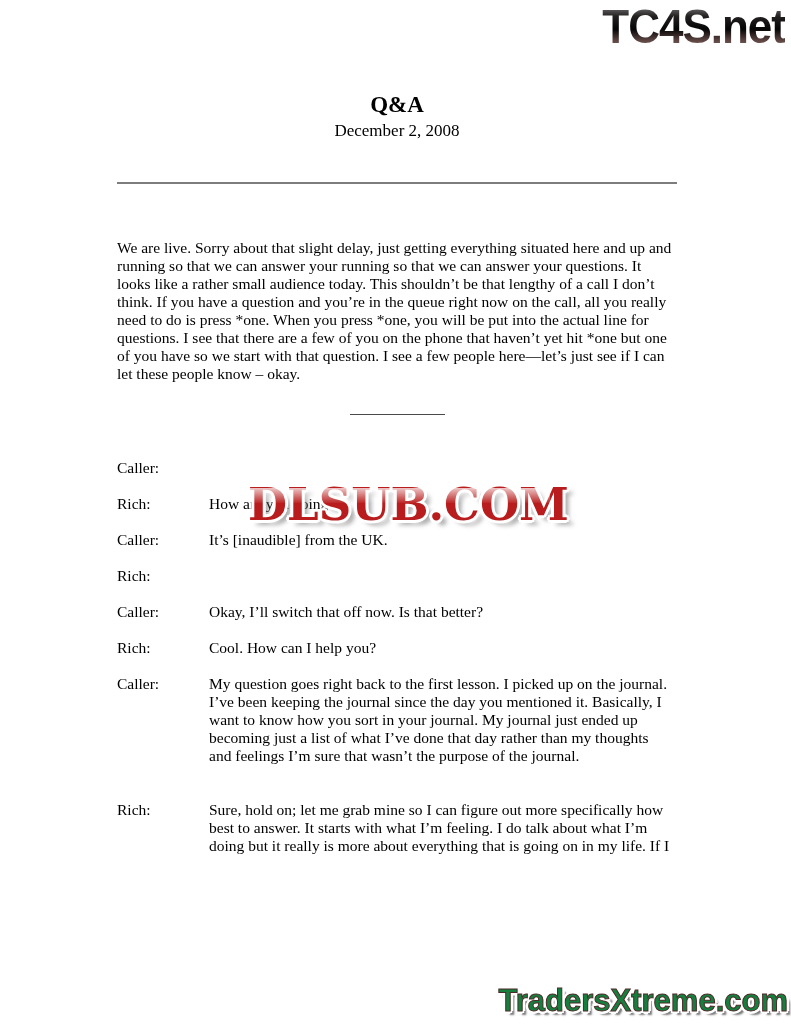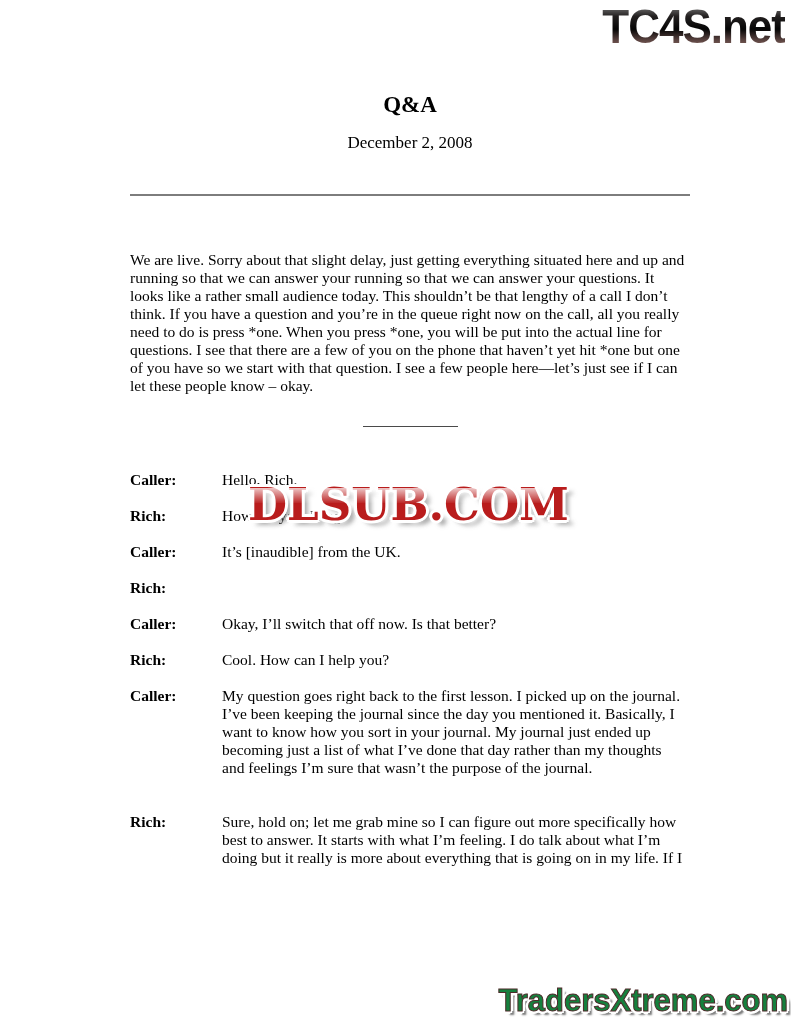"Q&A" .content { left: 130px -> 117px }
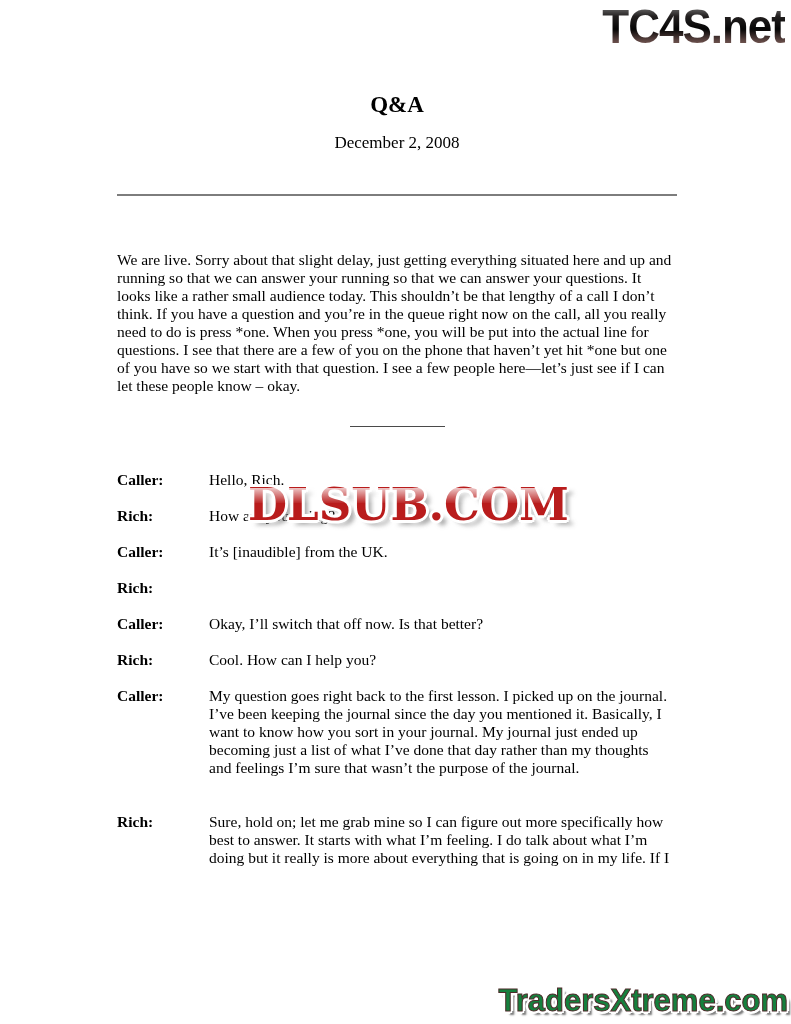"December 2, 2008" .date { margin-top: 15px -> 3px }
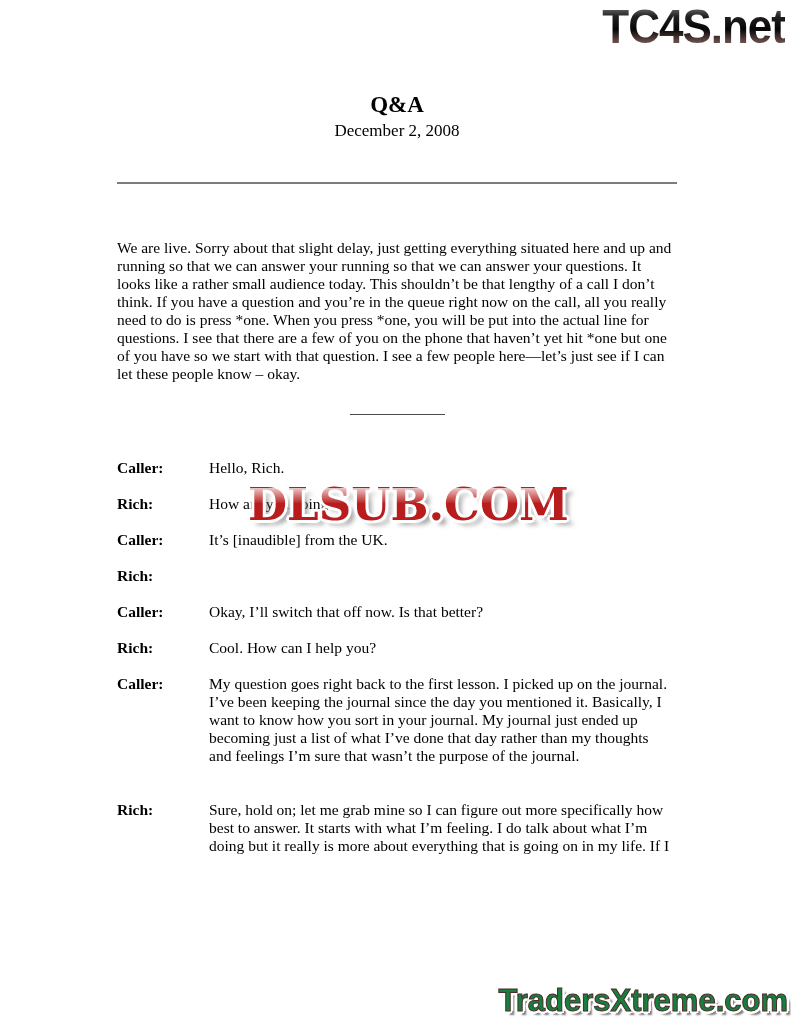"Caller:" .speaker { font-weight: bold -> normal }
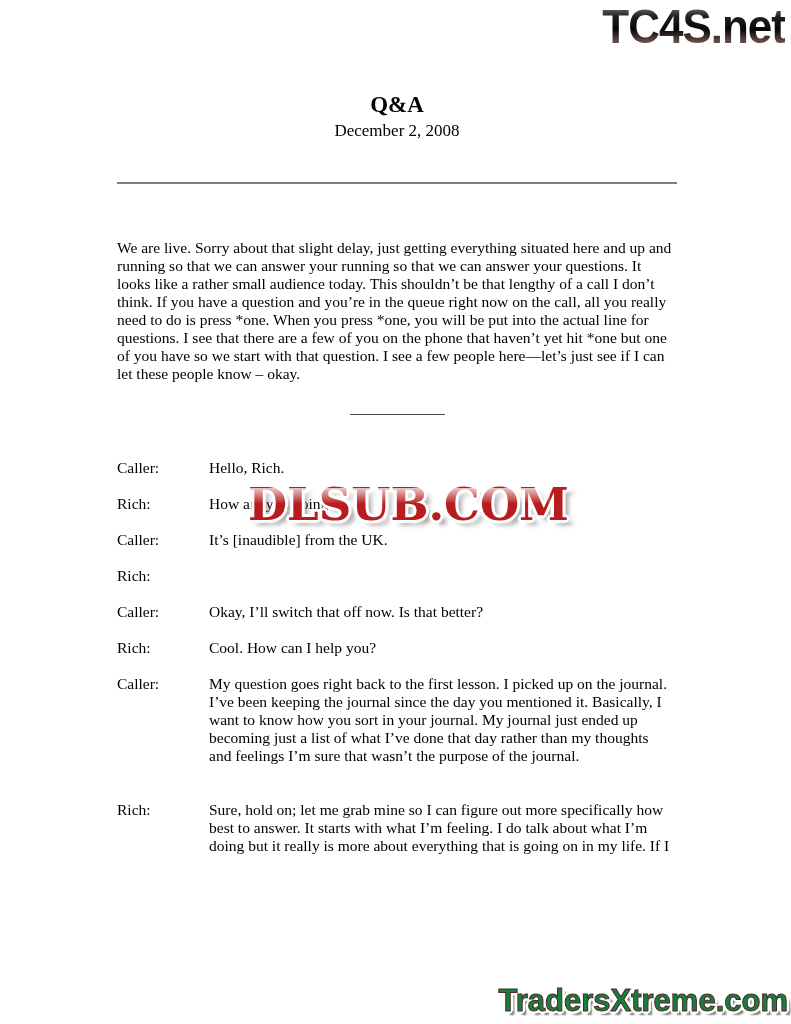"Hello, Rich." div.speech { html: <div>Hello, Rich.</div> -> none }
